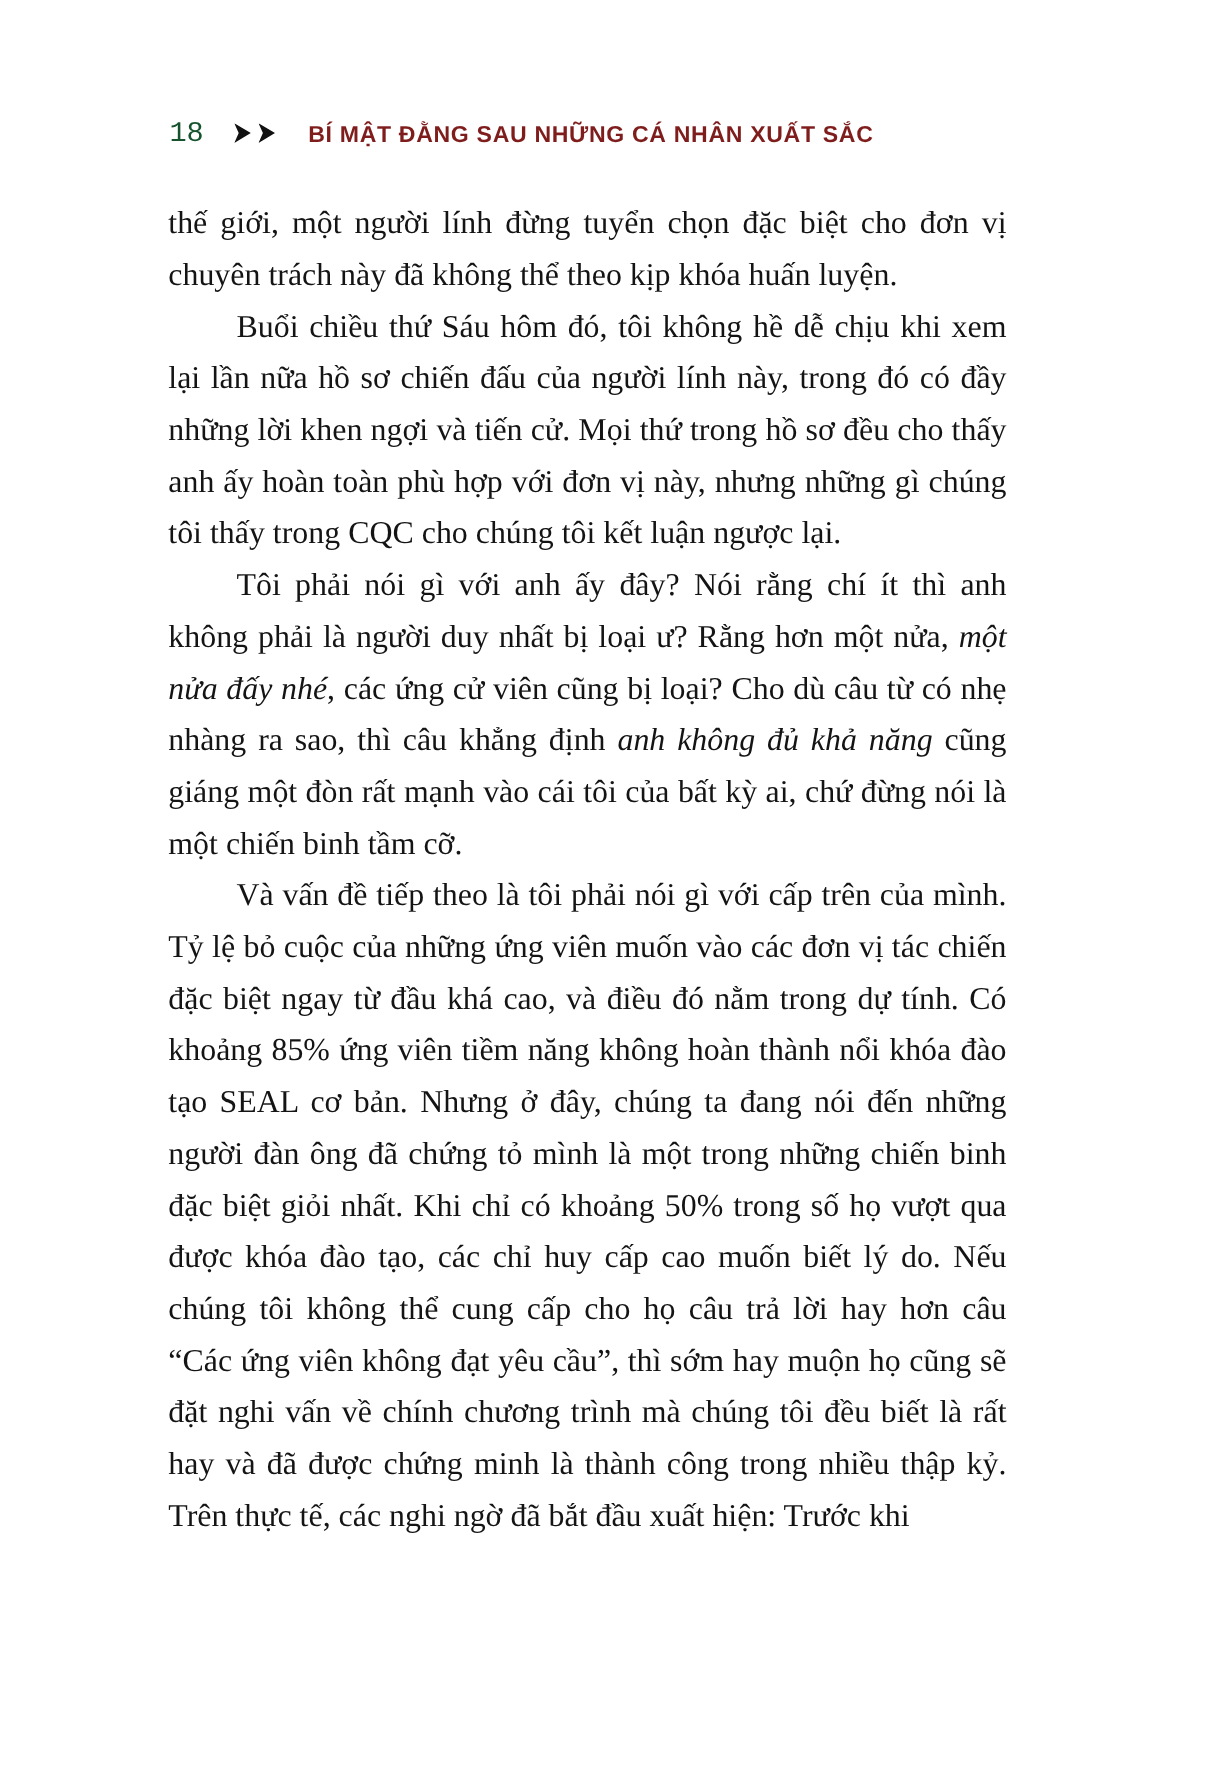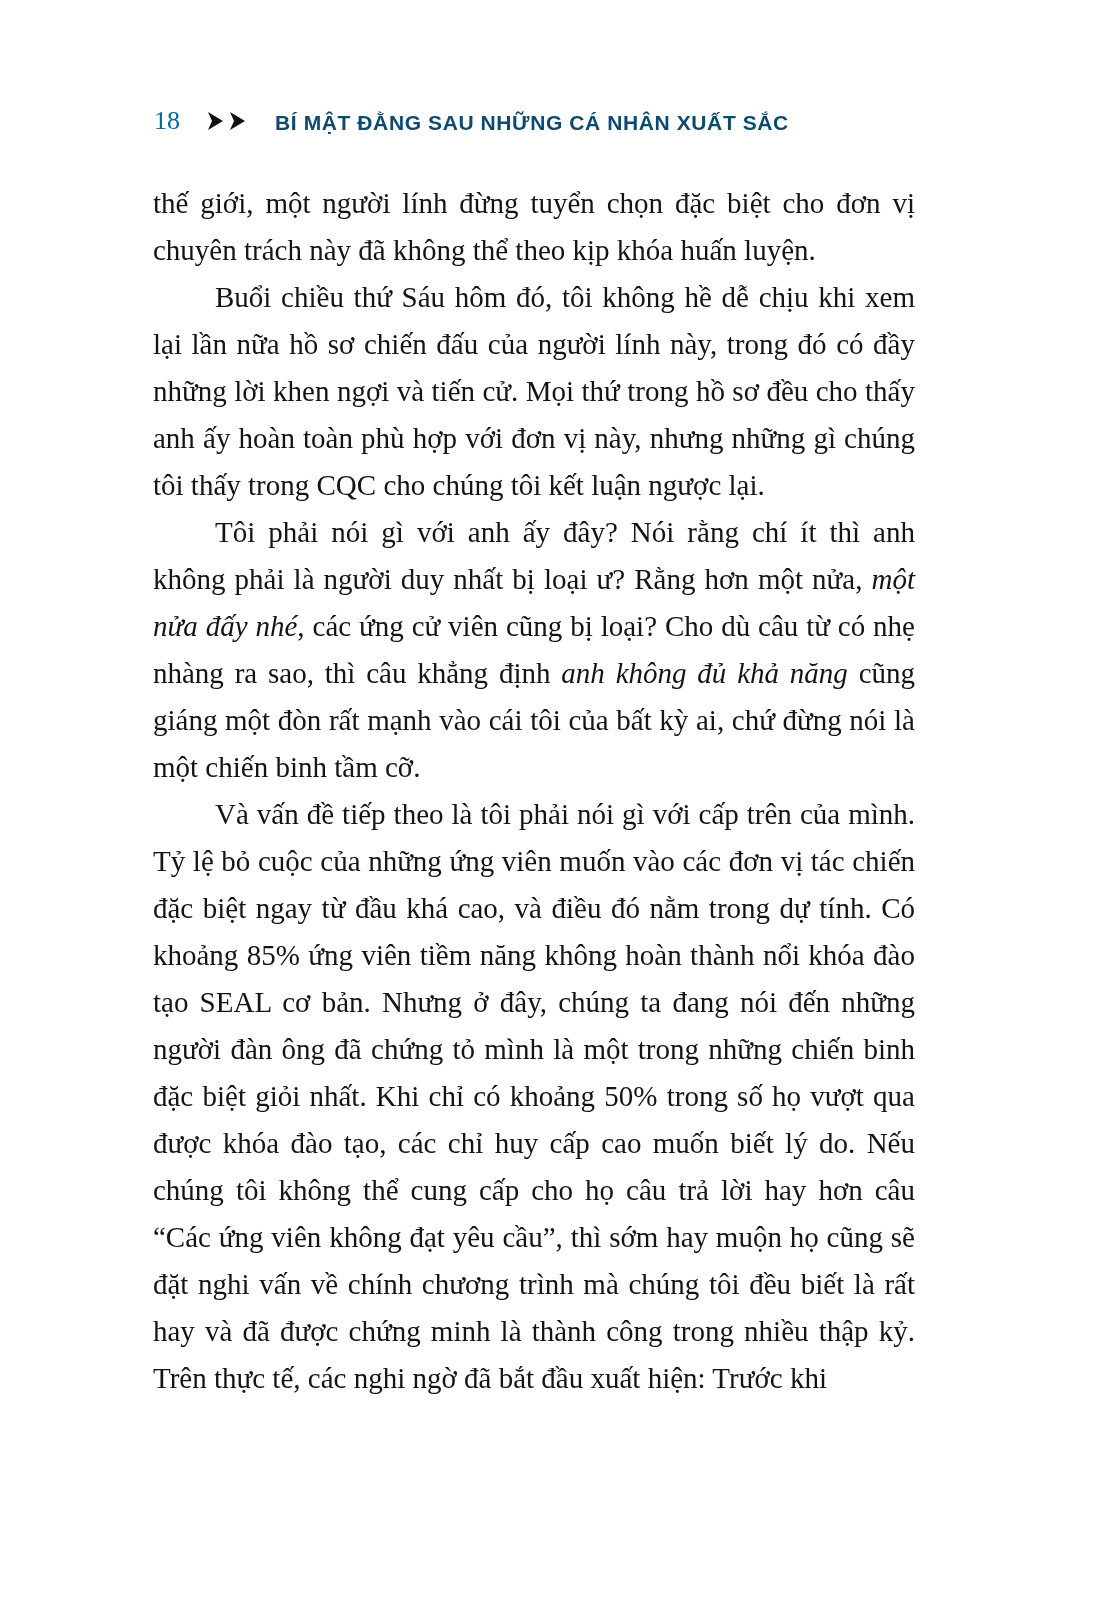"18" .page-num { color: #0369a1 -> #14532d; font-family: Liberation Serif, serif -> Liberation Mono, monospace }
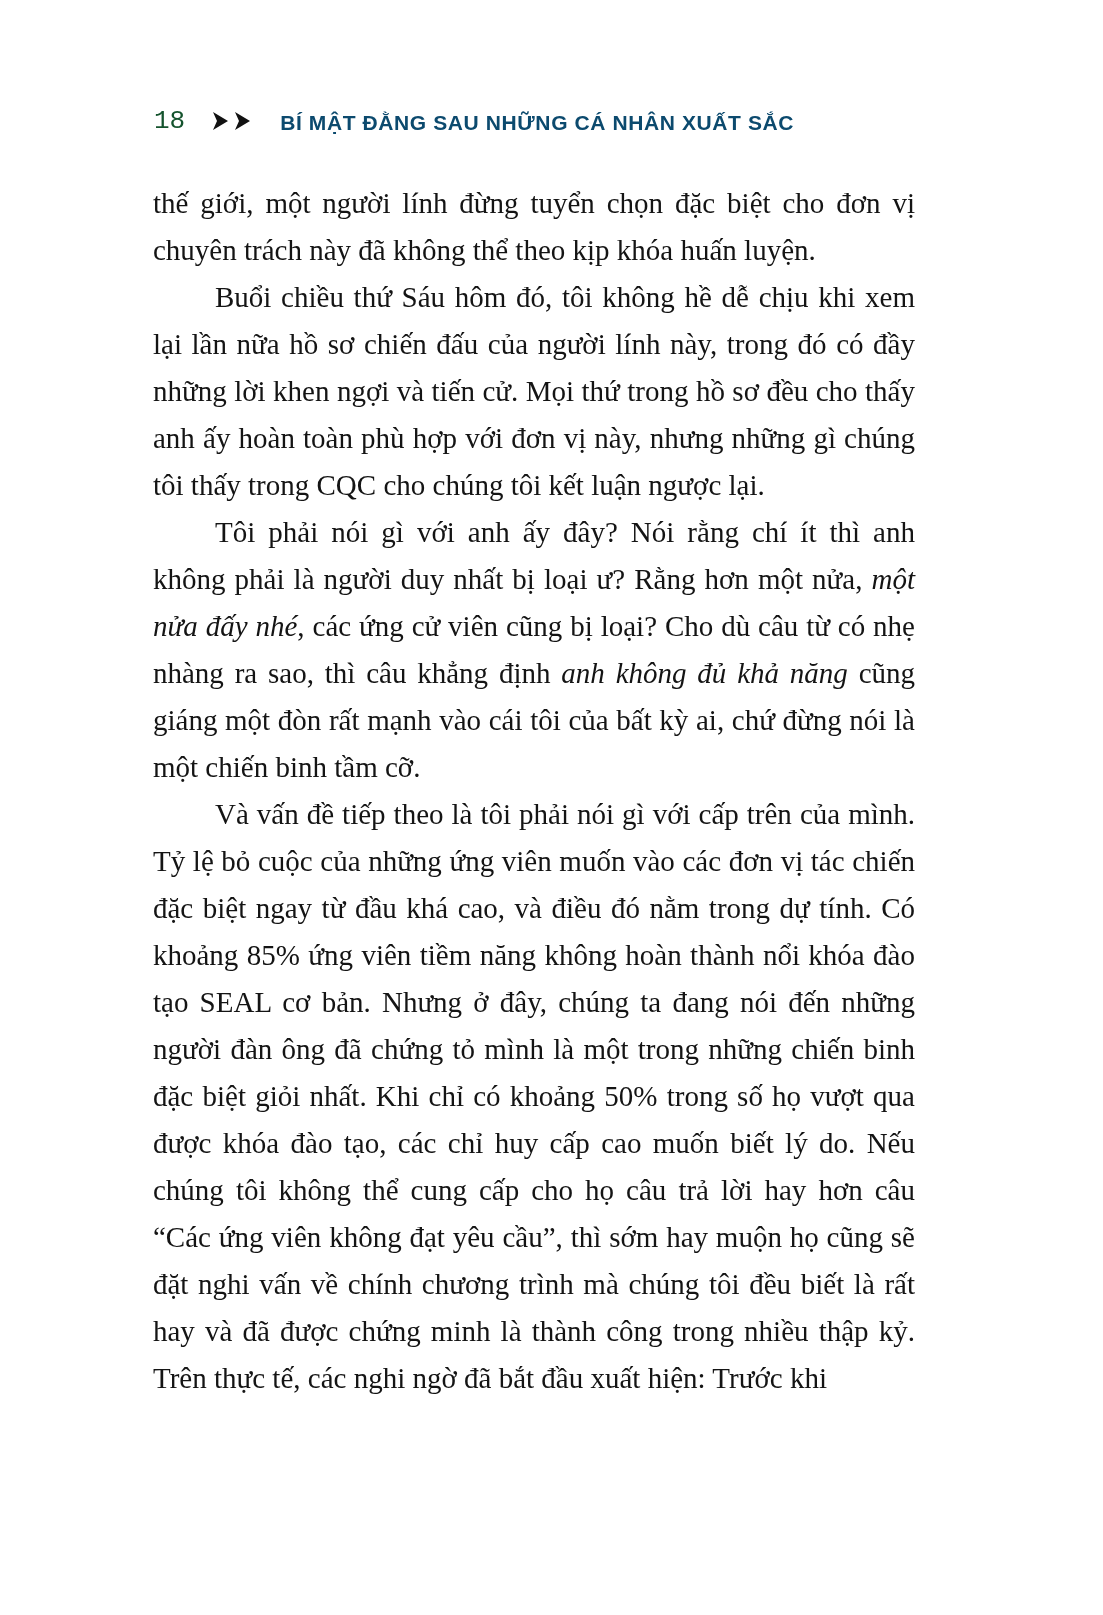"BÍ MẬT ĐẰNG SAU NHỮNG" .running-title { color: #0c4a6e -> #7f1d1d }
